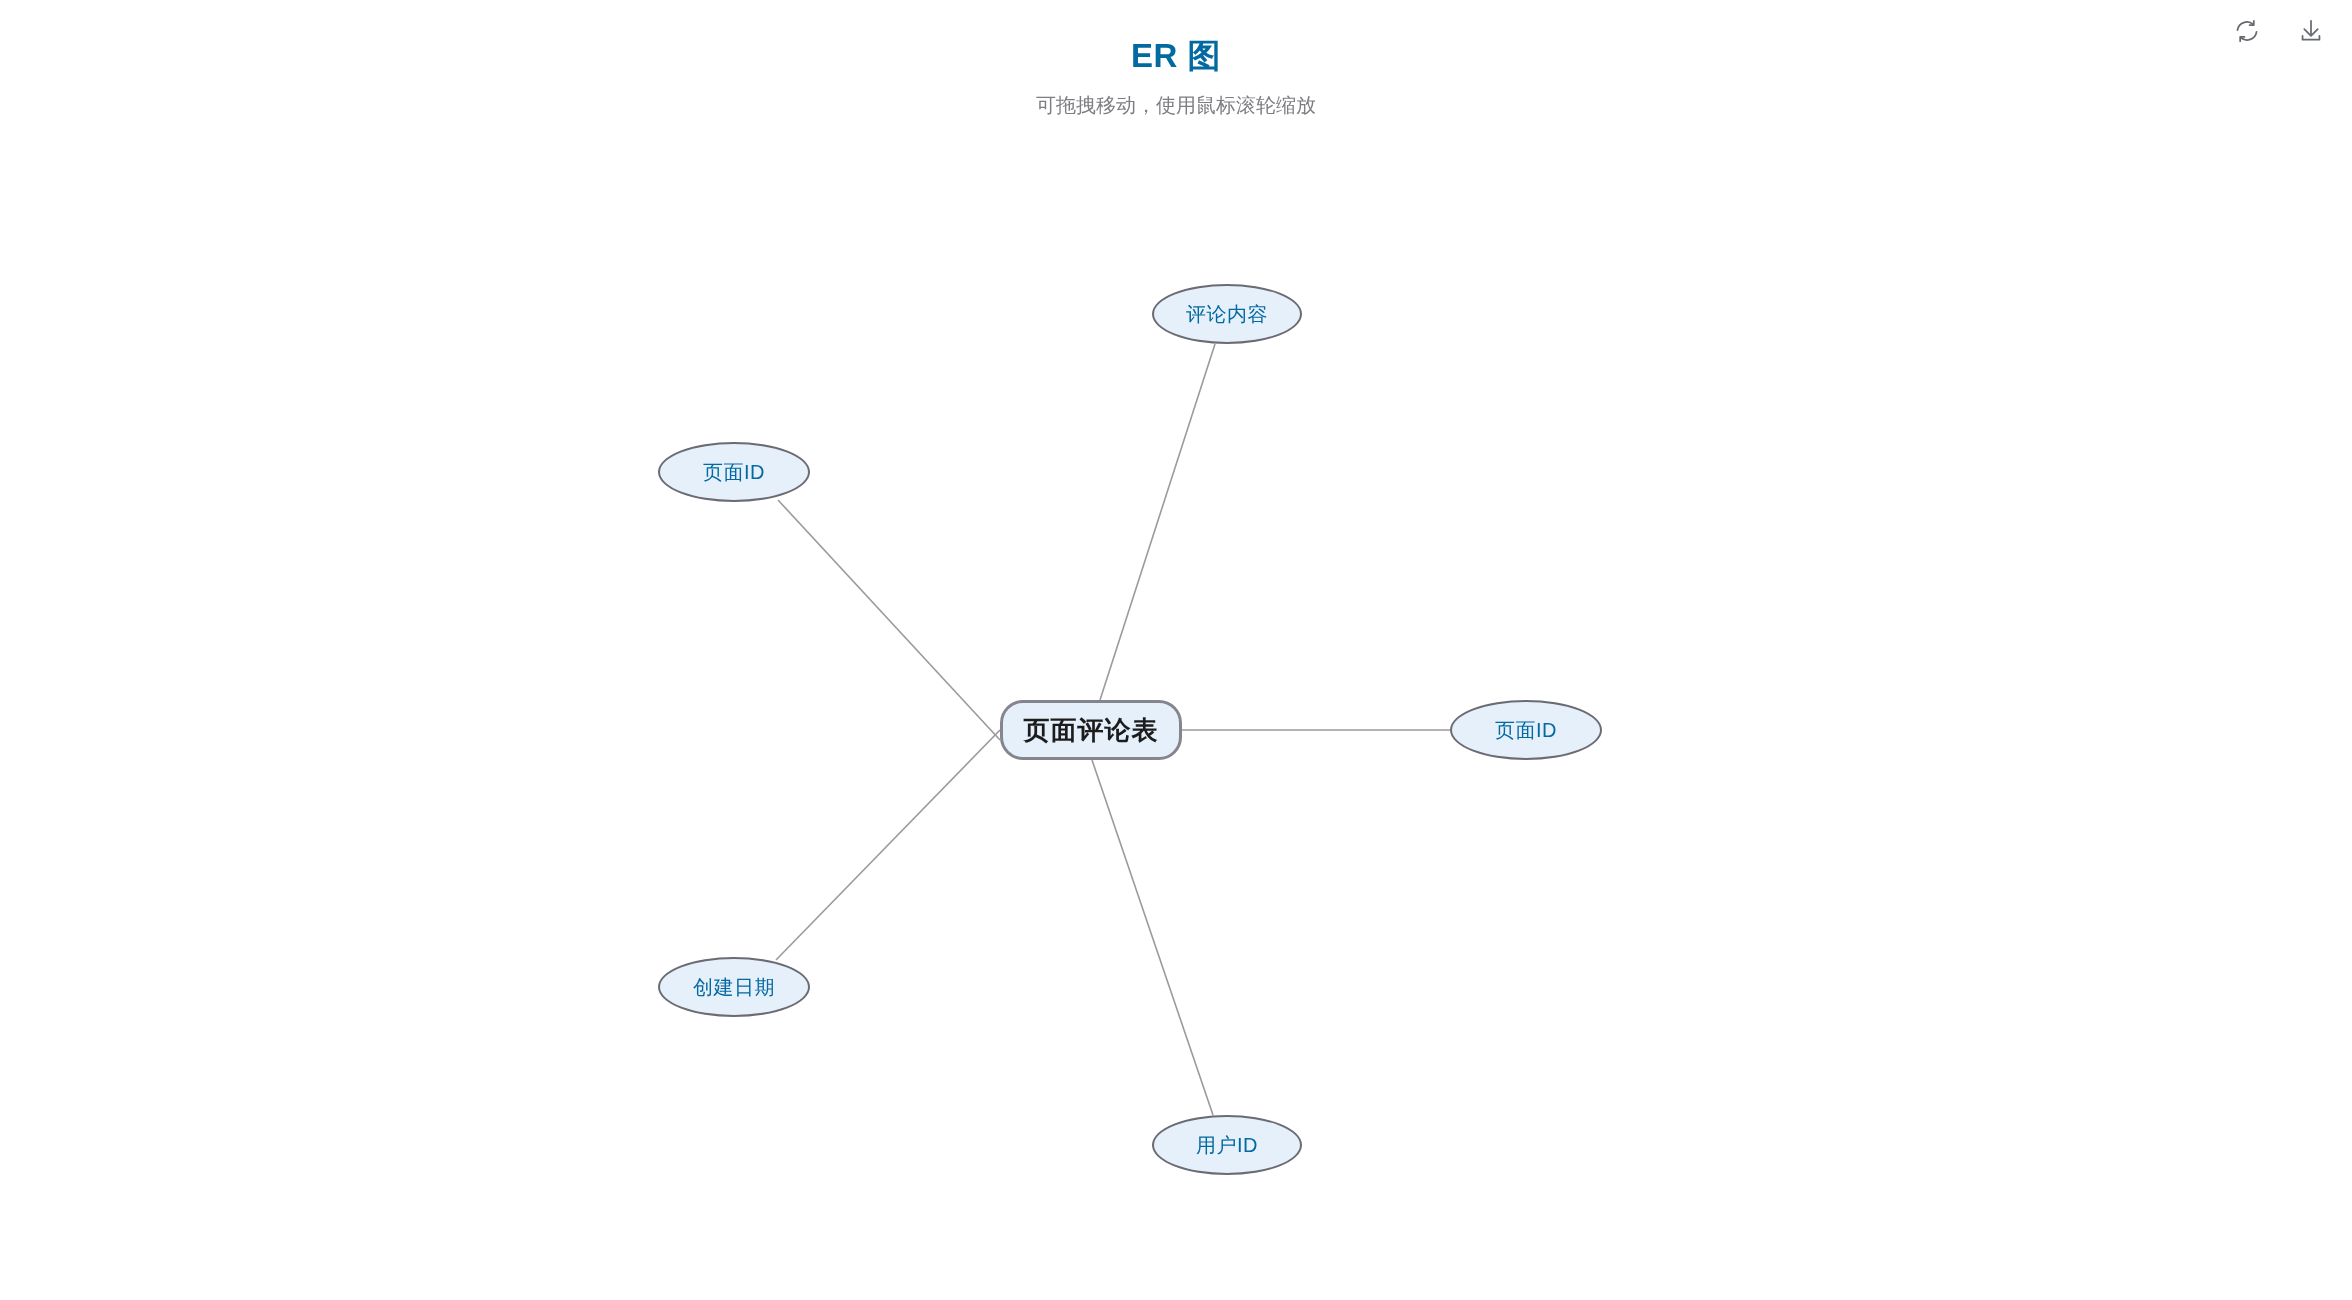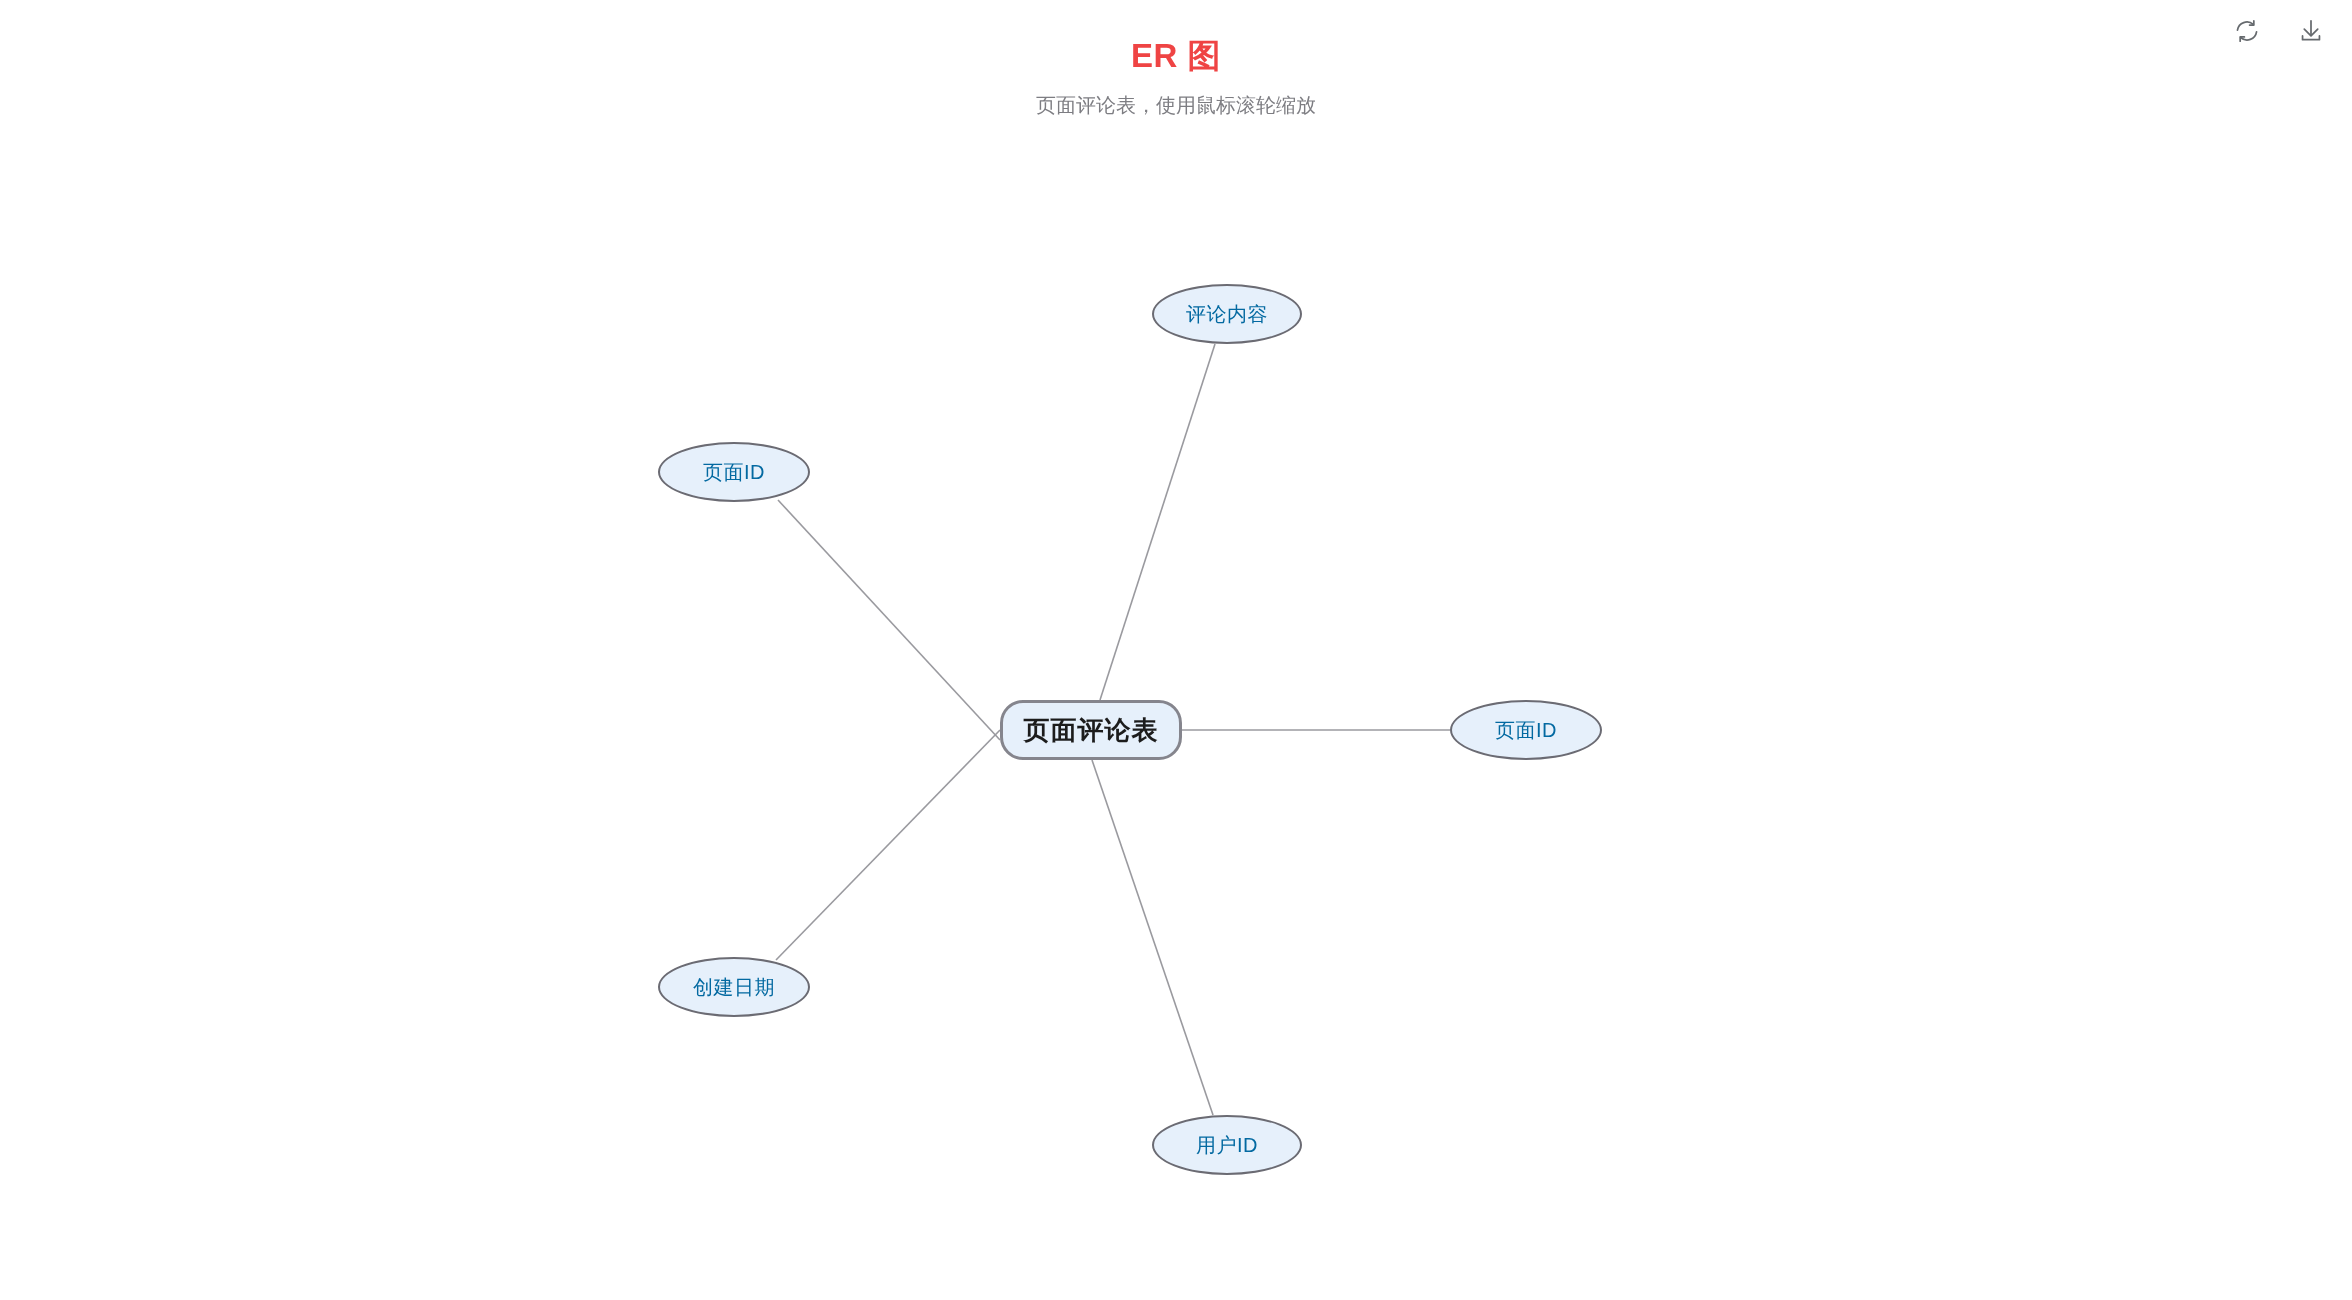"ER 图" .page-title { color: #ef4444 -> #0369a1 }
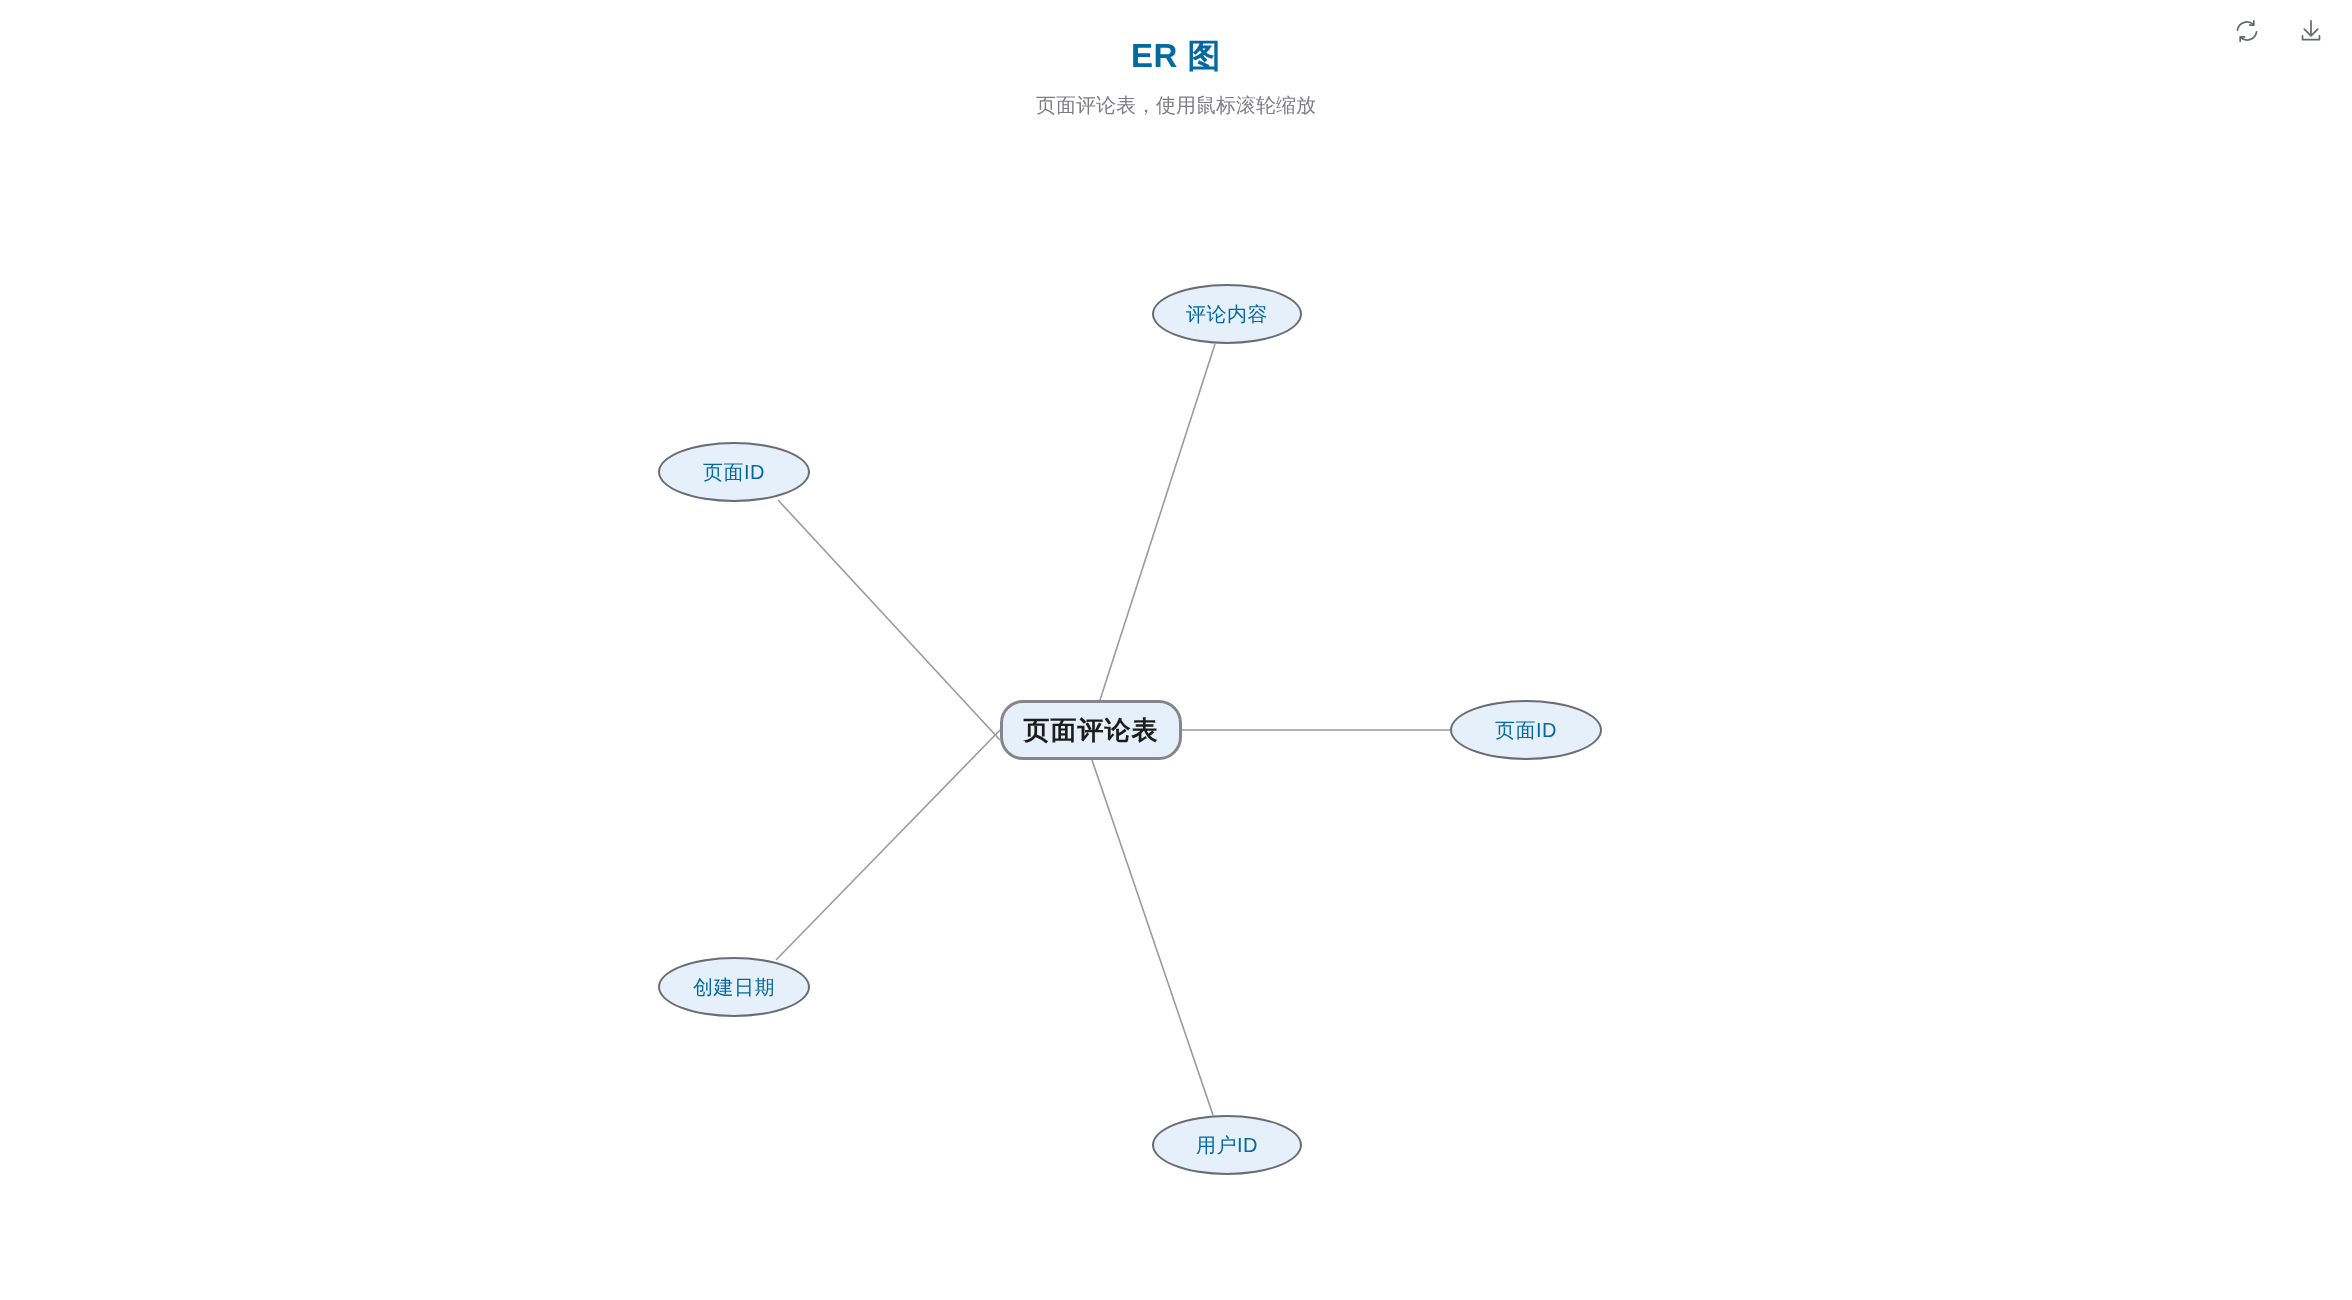"页面评论表，使用鼠标滚轮缩放" p.page-subtitle { text: 页面评论表 -> 可拖拽移动 }
